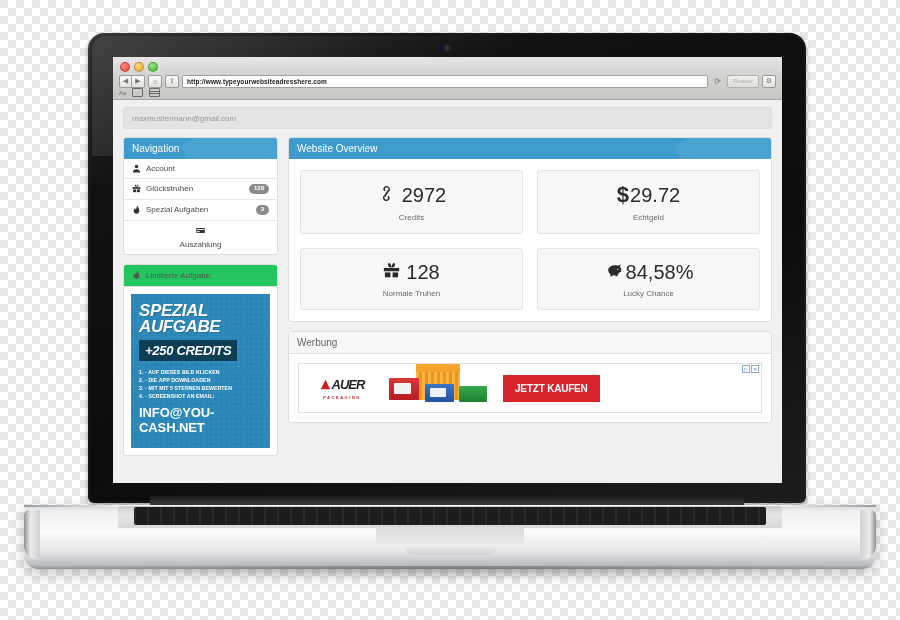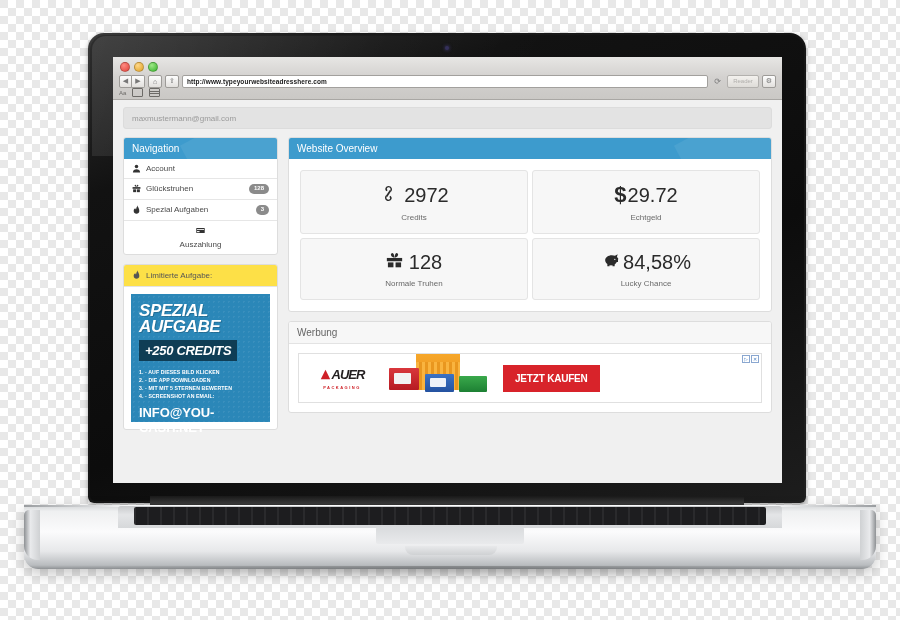"2972" .stat-grid { gap: 4px -> 14px }
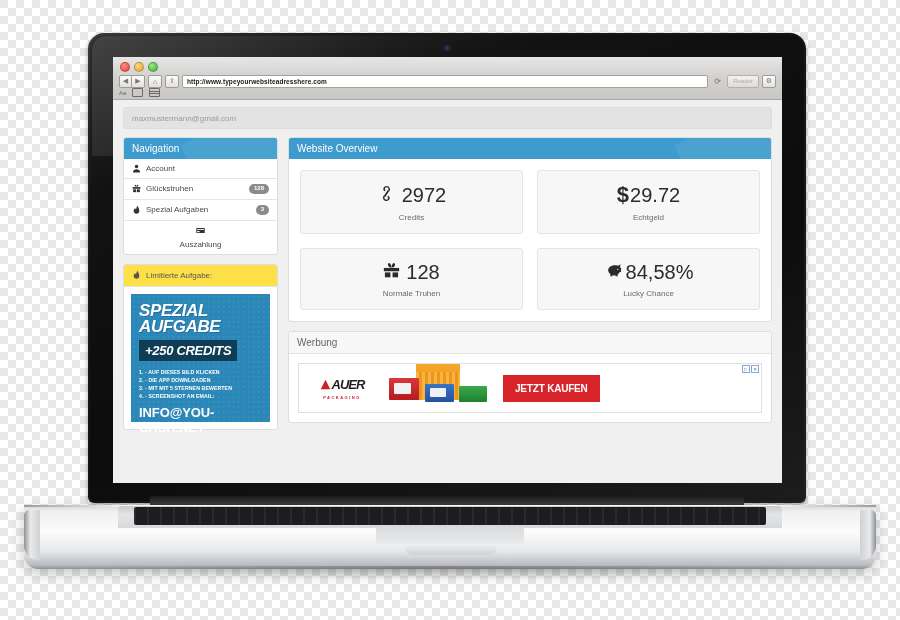"Limitierte Aufgabe:" .limited-head { background: #fde047 -> #22c55e }
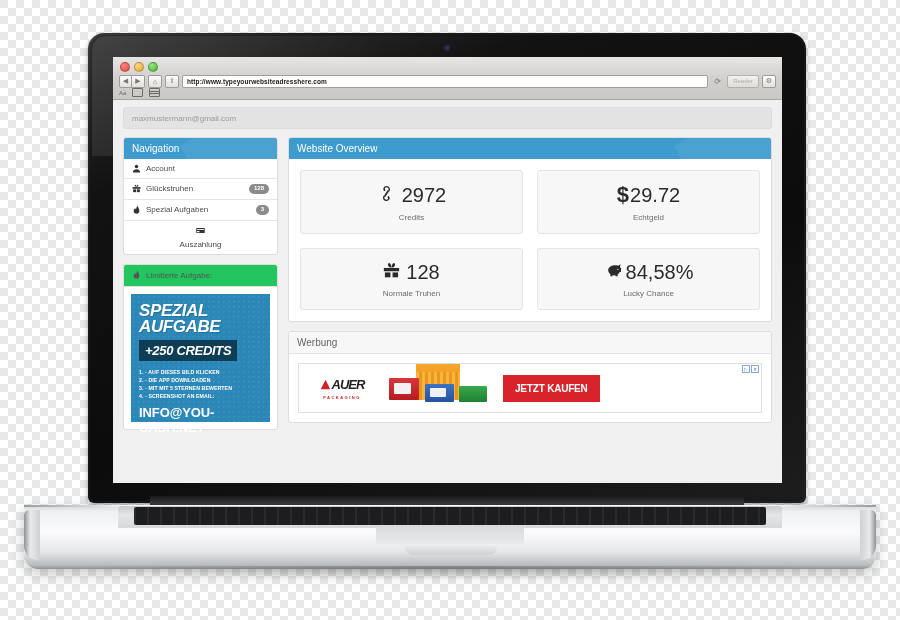"SPEZIAL" .promo { height: 128px -> 154px }
